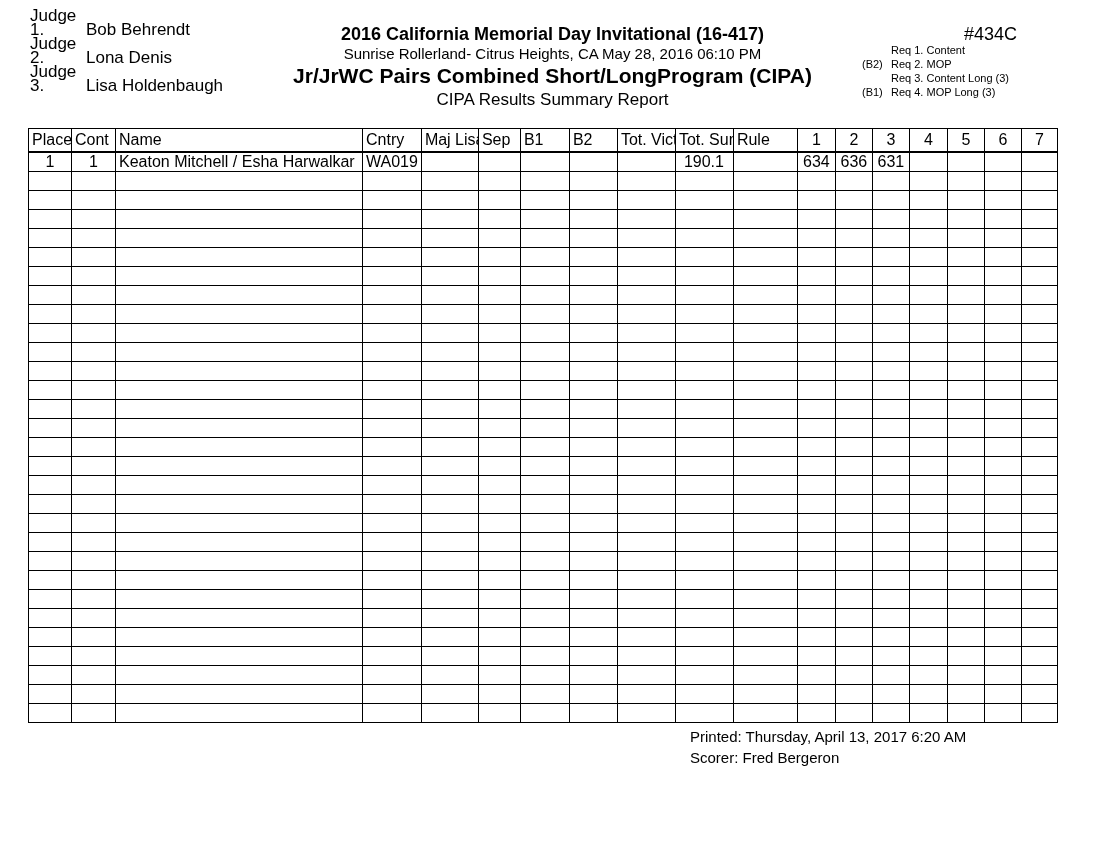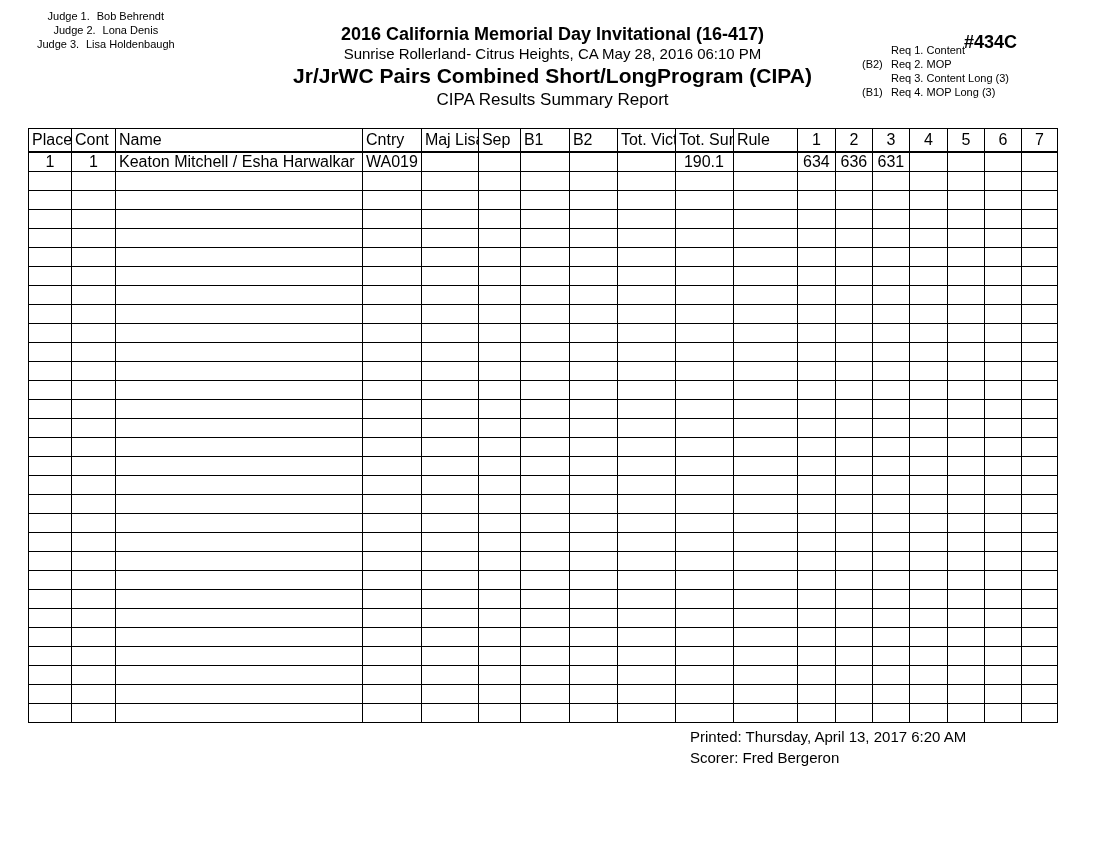"Judge 1. Bob Behrendt" .judges { font-size: 11px -> 17px; text-align: center -> none }
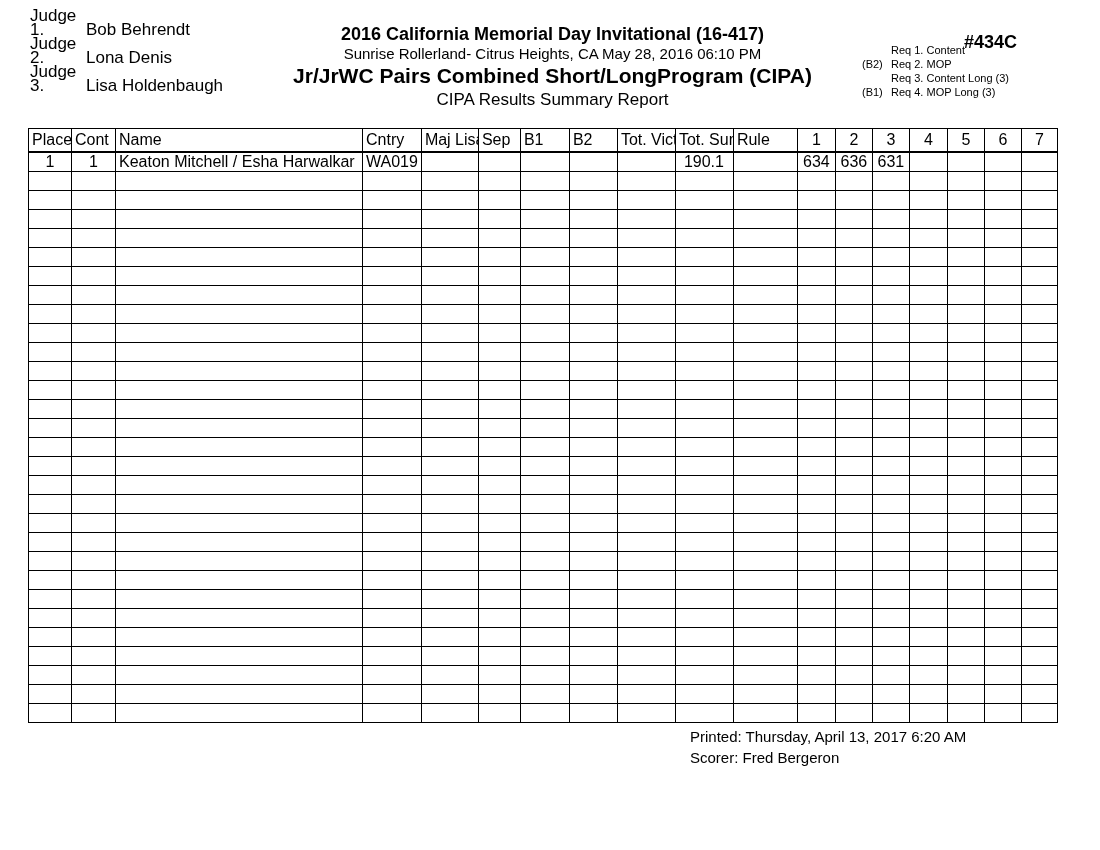"#434C" .evnum { font-weight: bold -> normal; top: 32px -> 24px }
